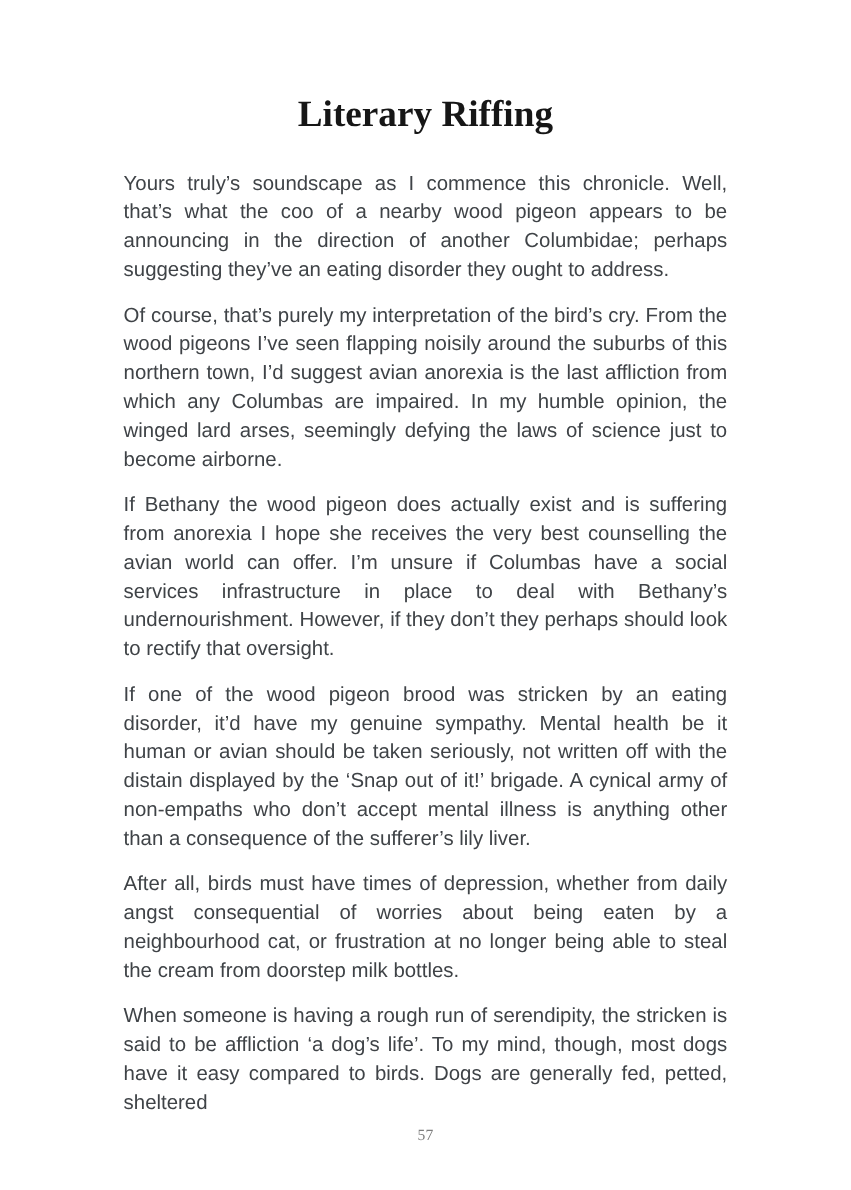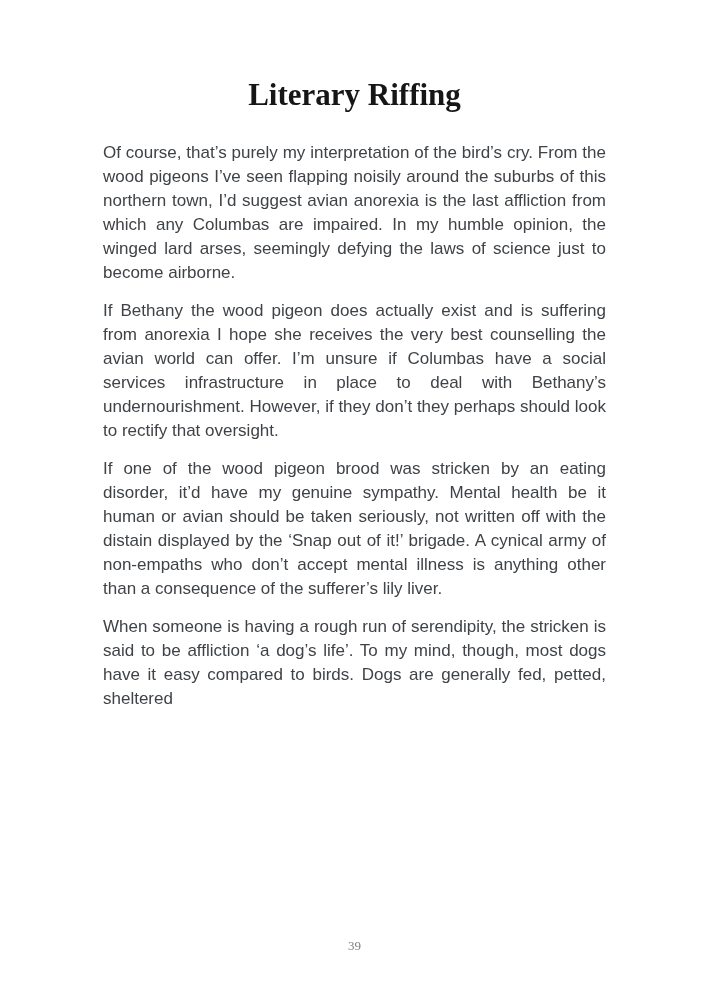"Yours truly’s soundscape as I" p.body-para { html: none -> <p>Yours truly’s soundscape as I commence this chronicle. Well, that’s what the coo of a nearby wood pigeon appears to be announcing in the direction of another Columbidae; perhaps suggesting they’ve an eating disorder they ought to address.</p> }
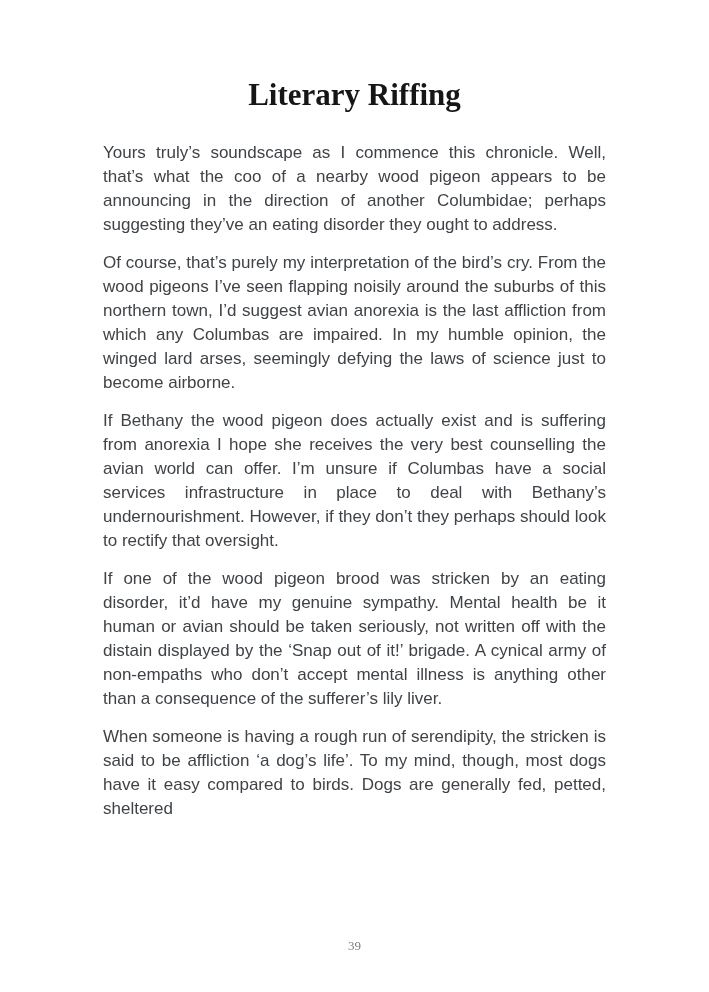"After all, birds must have" p.body-para { html: none -> <p>After all, birds must have times of depression, whether from daily angst consequential of worries about being eaten by a neighbourhood cat, or frustration at no longer being able to steal the cream from doorstep milk bottles.</p> }
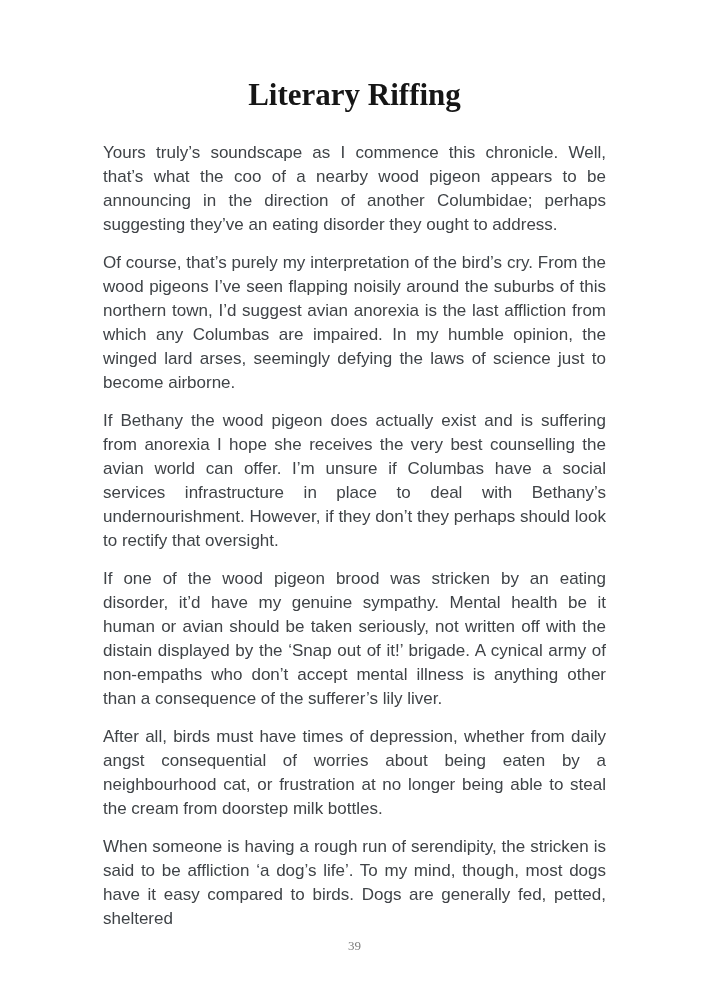"39" div.page-number { text: 39 -> 57 }
